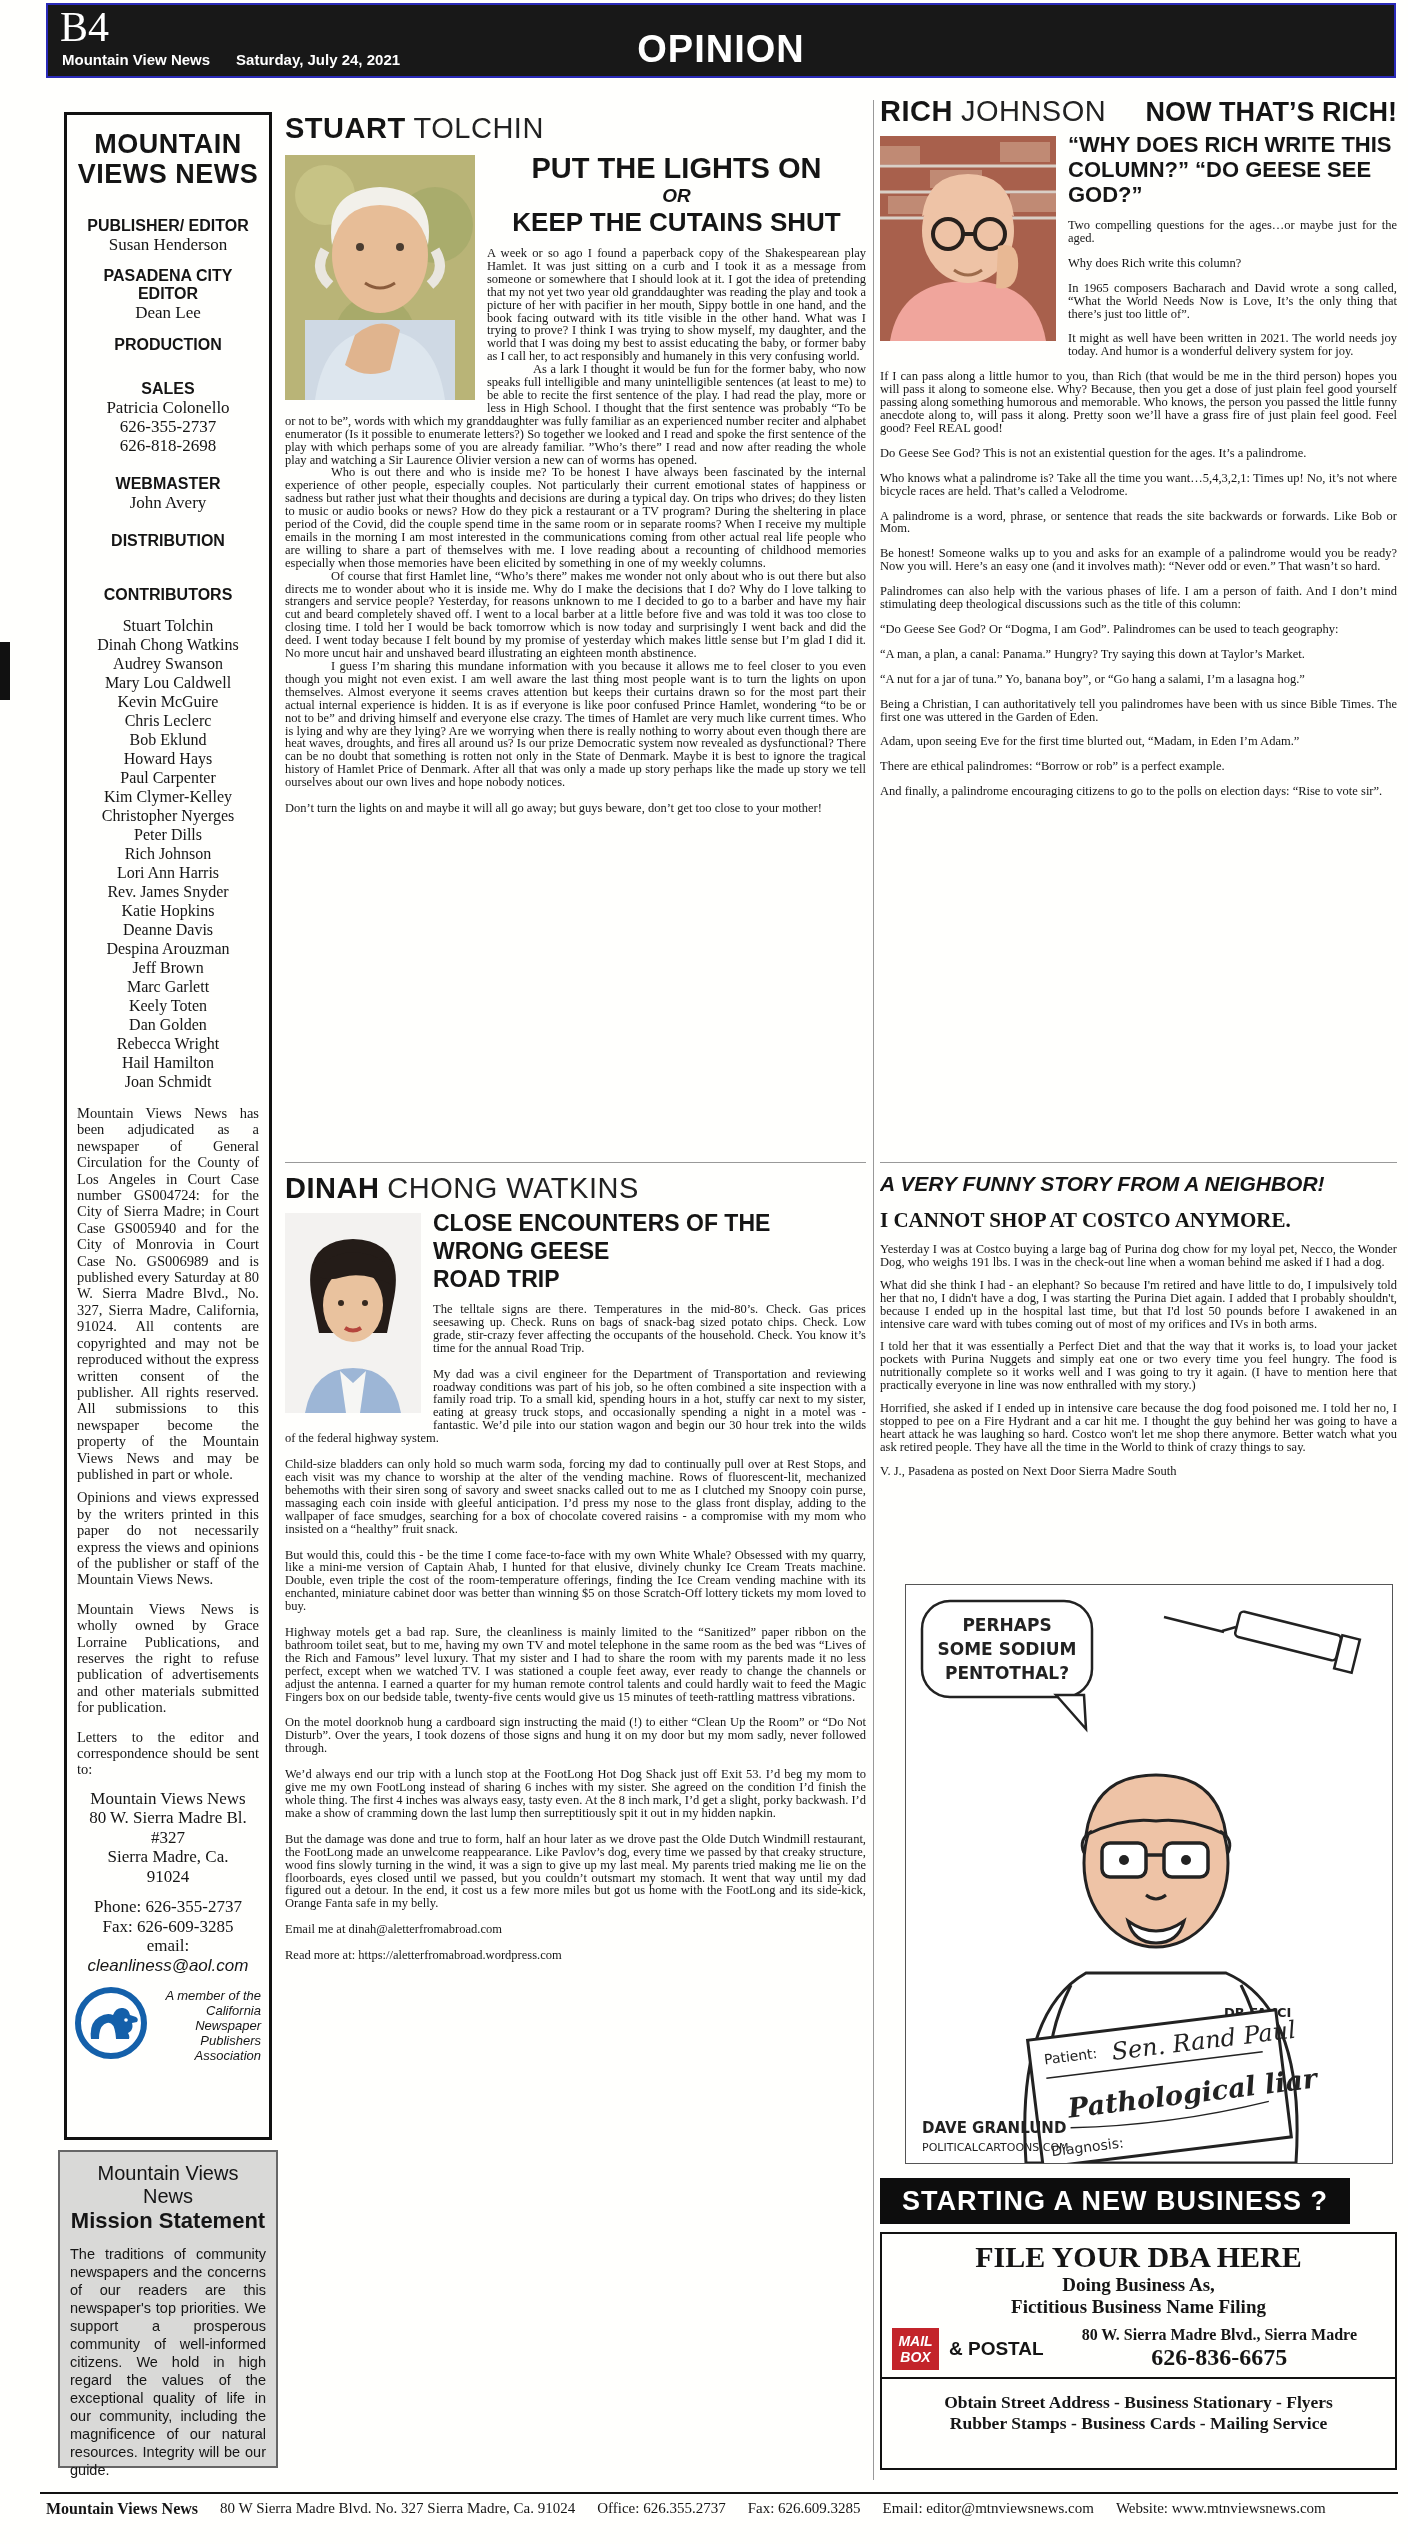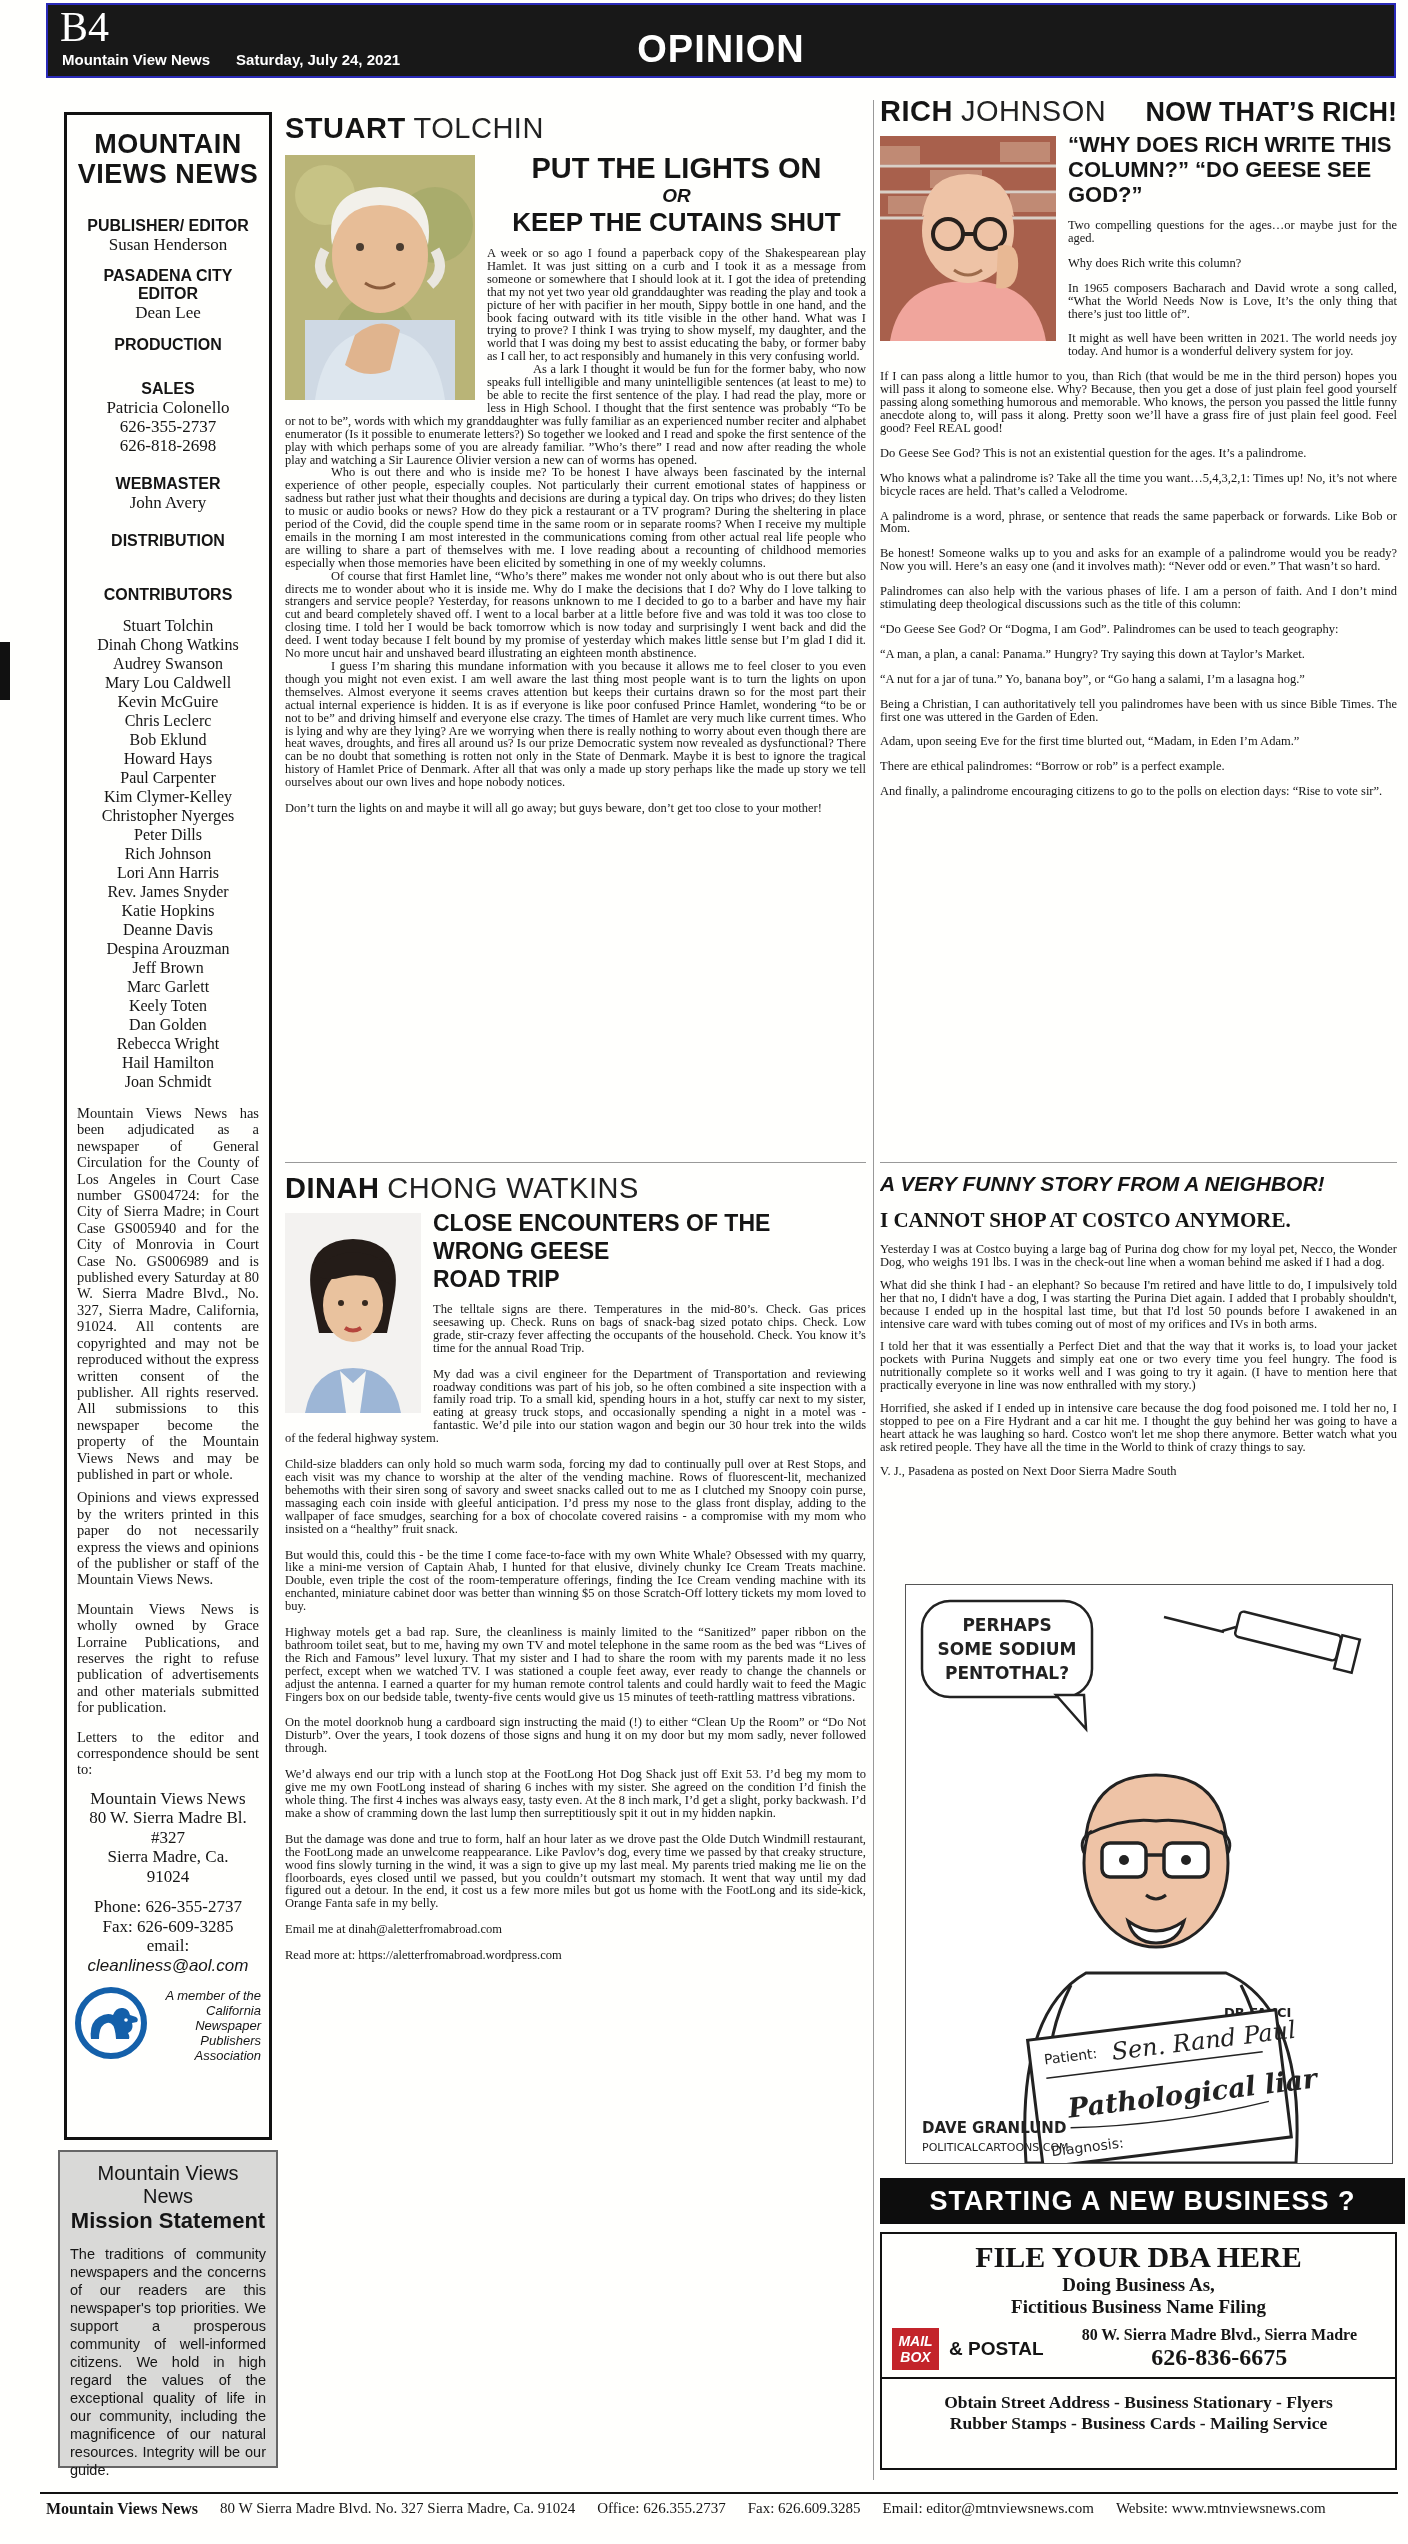"A palindrome is a word," p { text: same paperback -> site backwards }
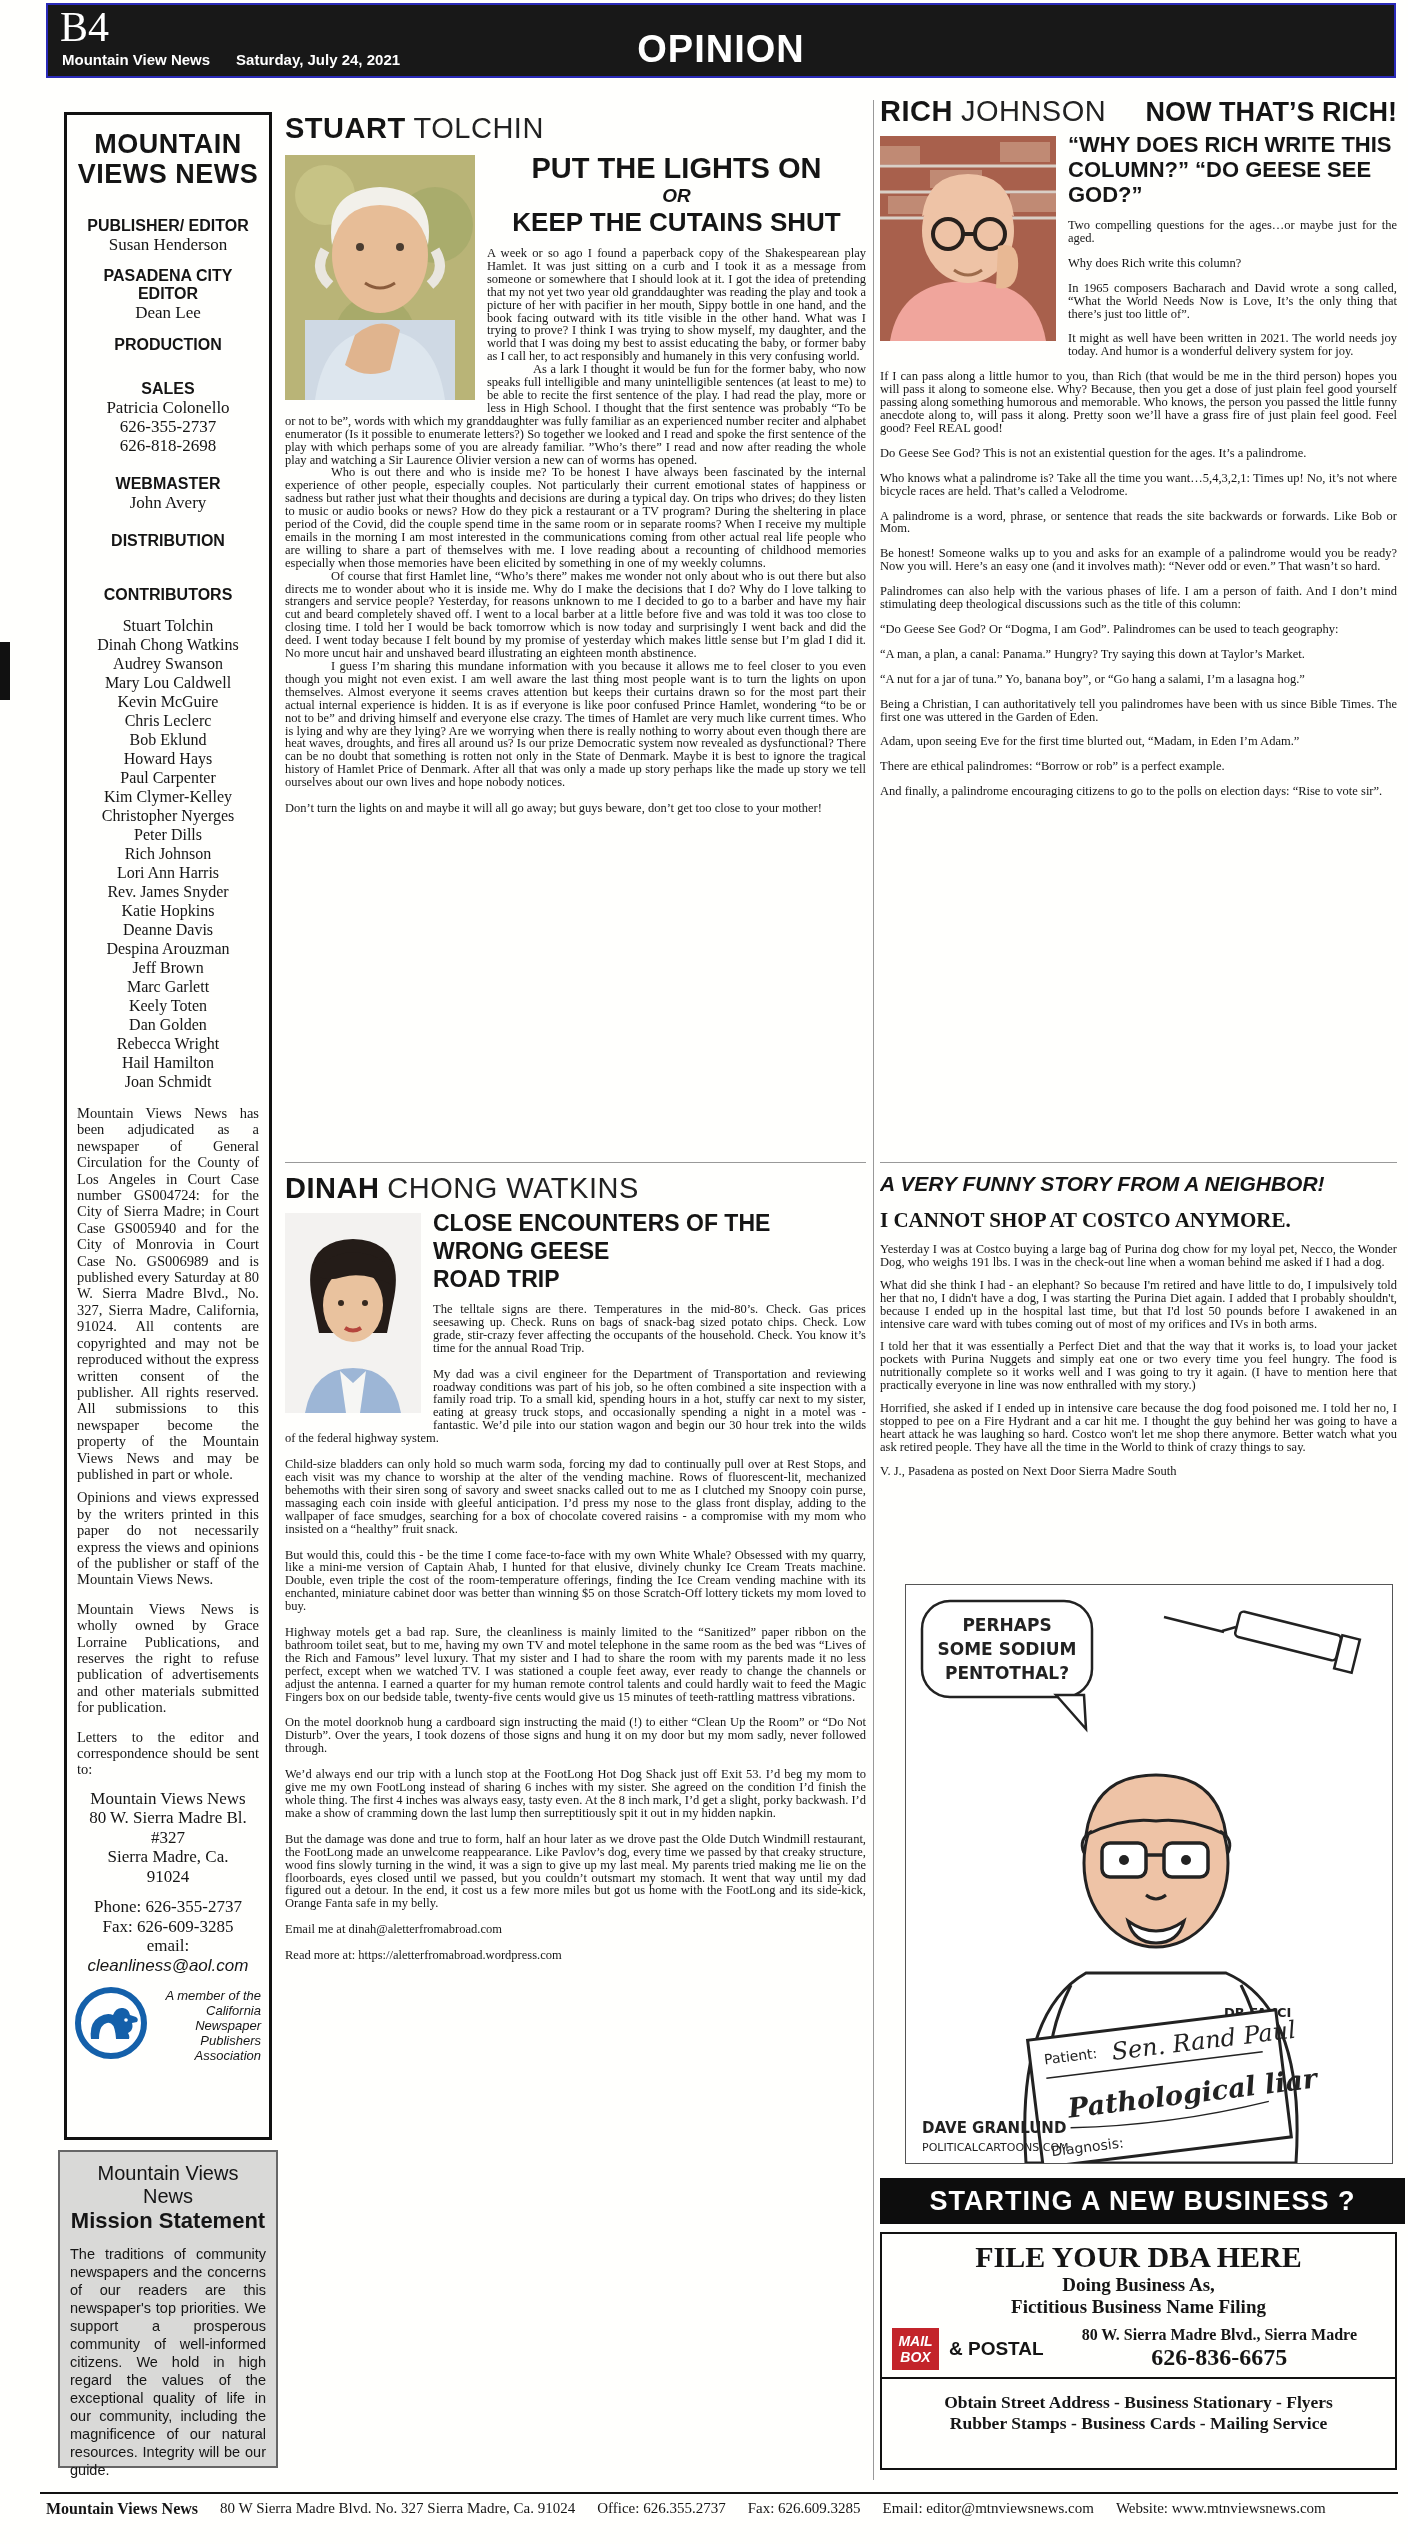"STARTING A NEW BUSINESS ?" .ad-banner { width: 525px -> 470px }
